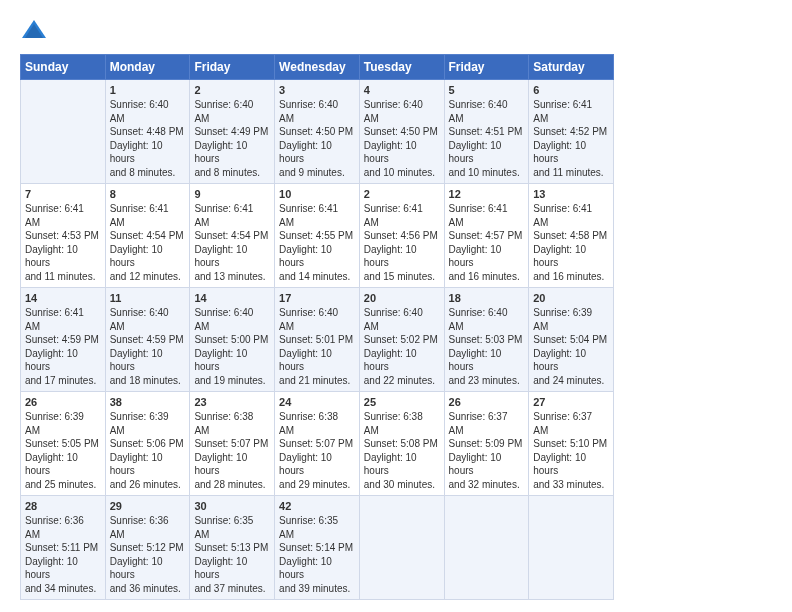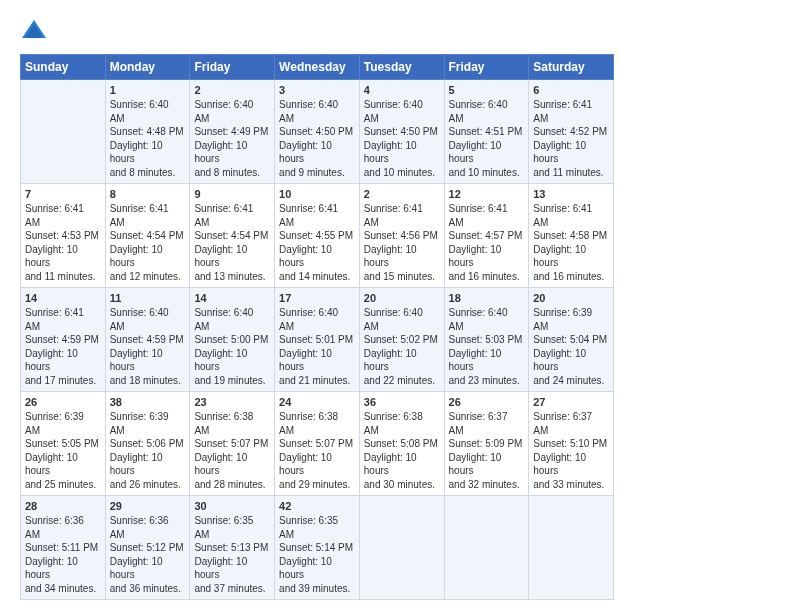"36" span.day-num { text: 36 -> 25 }
